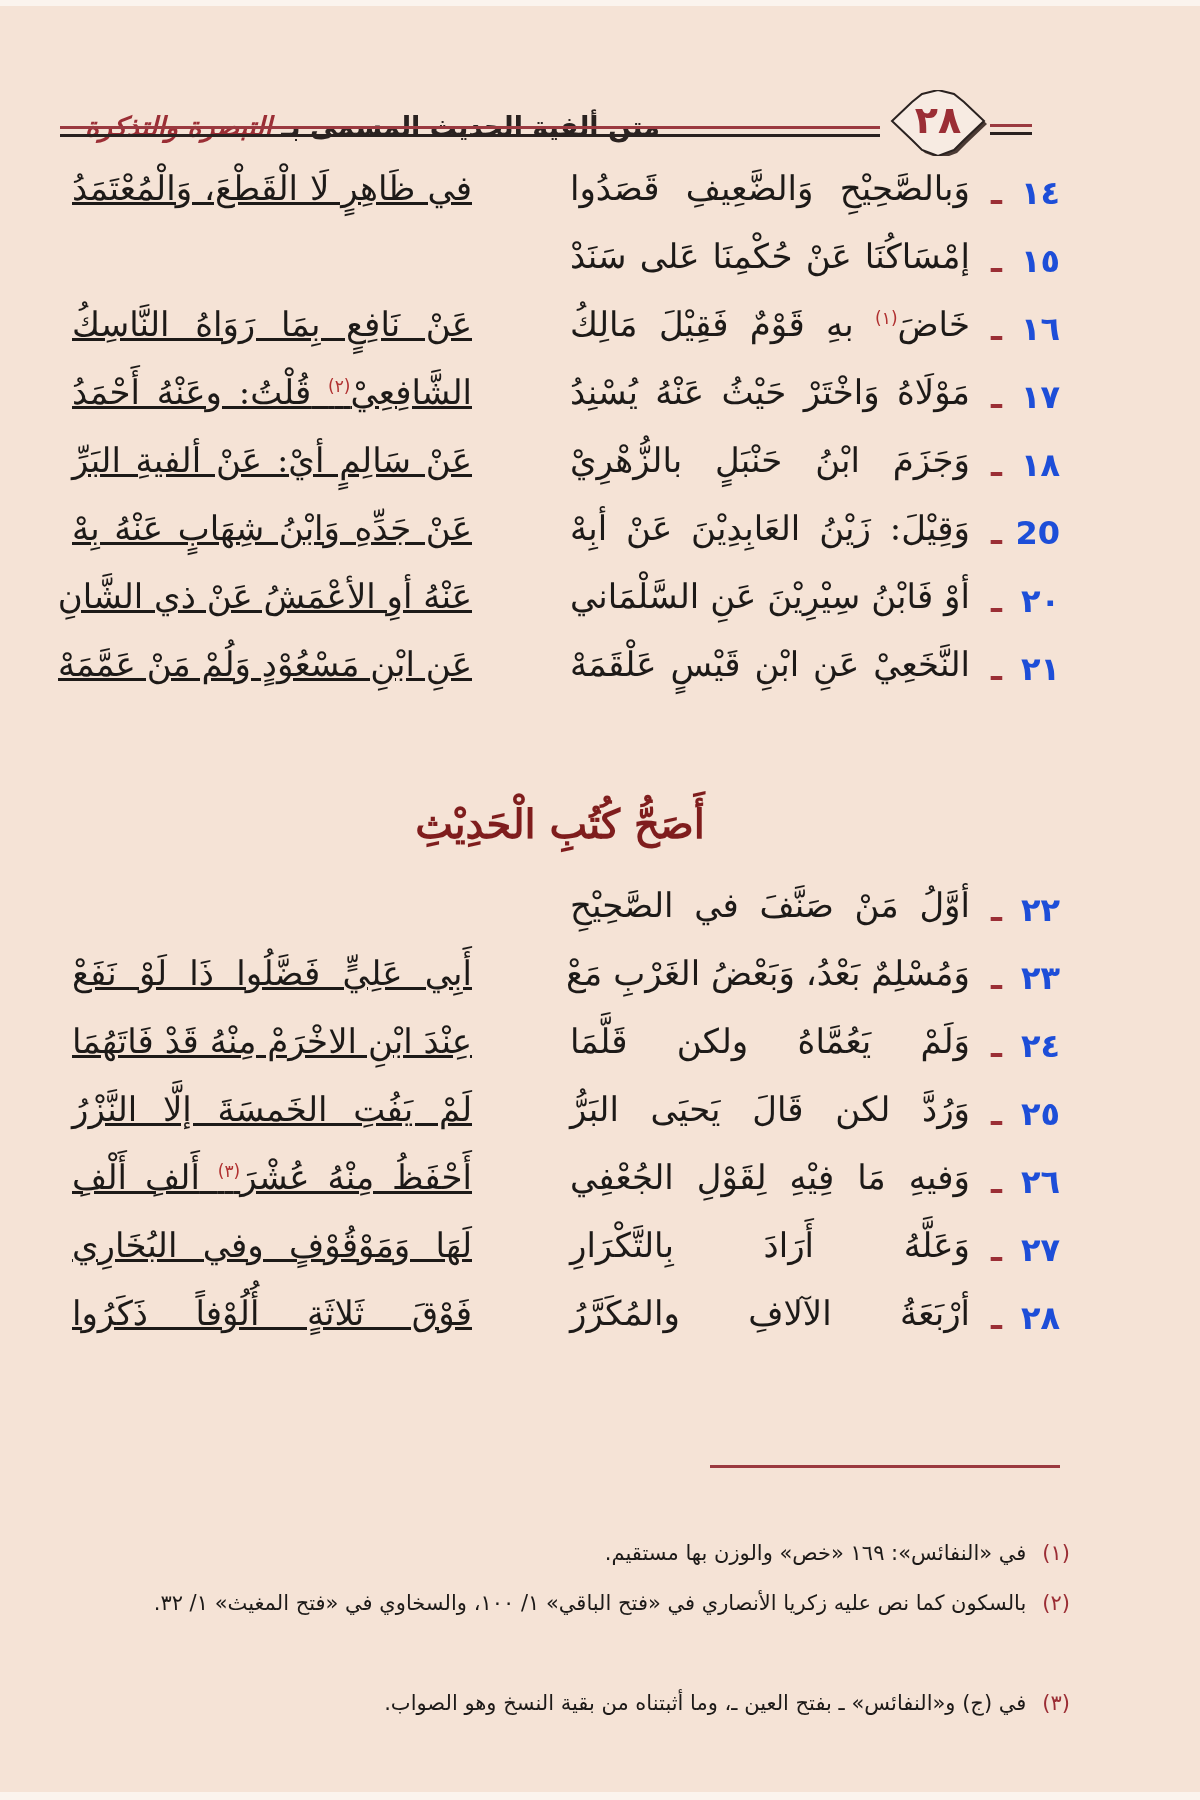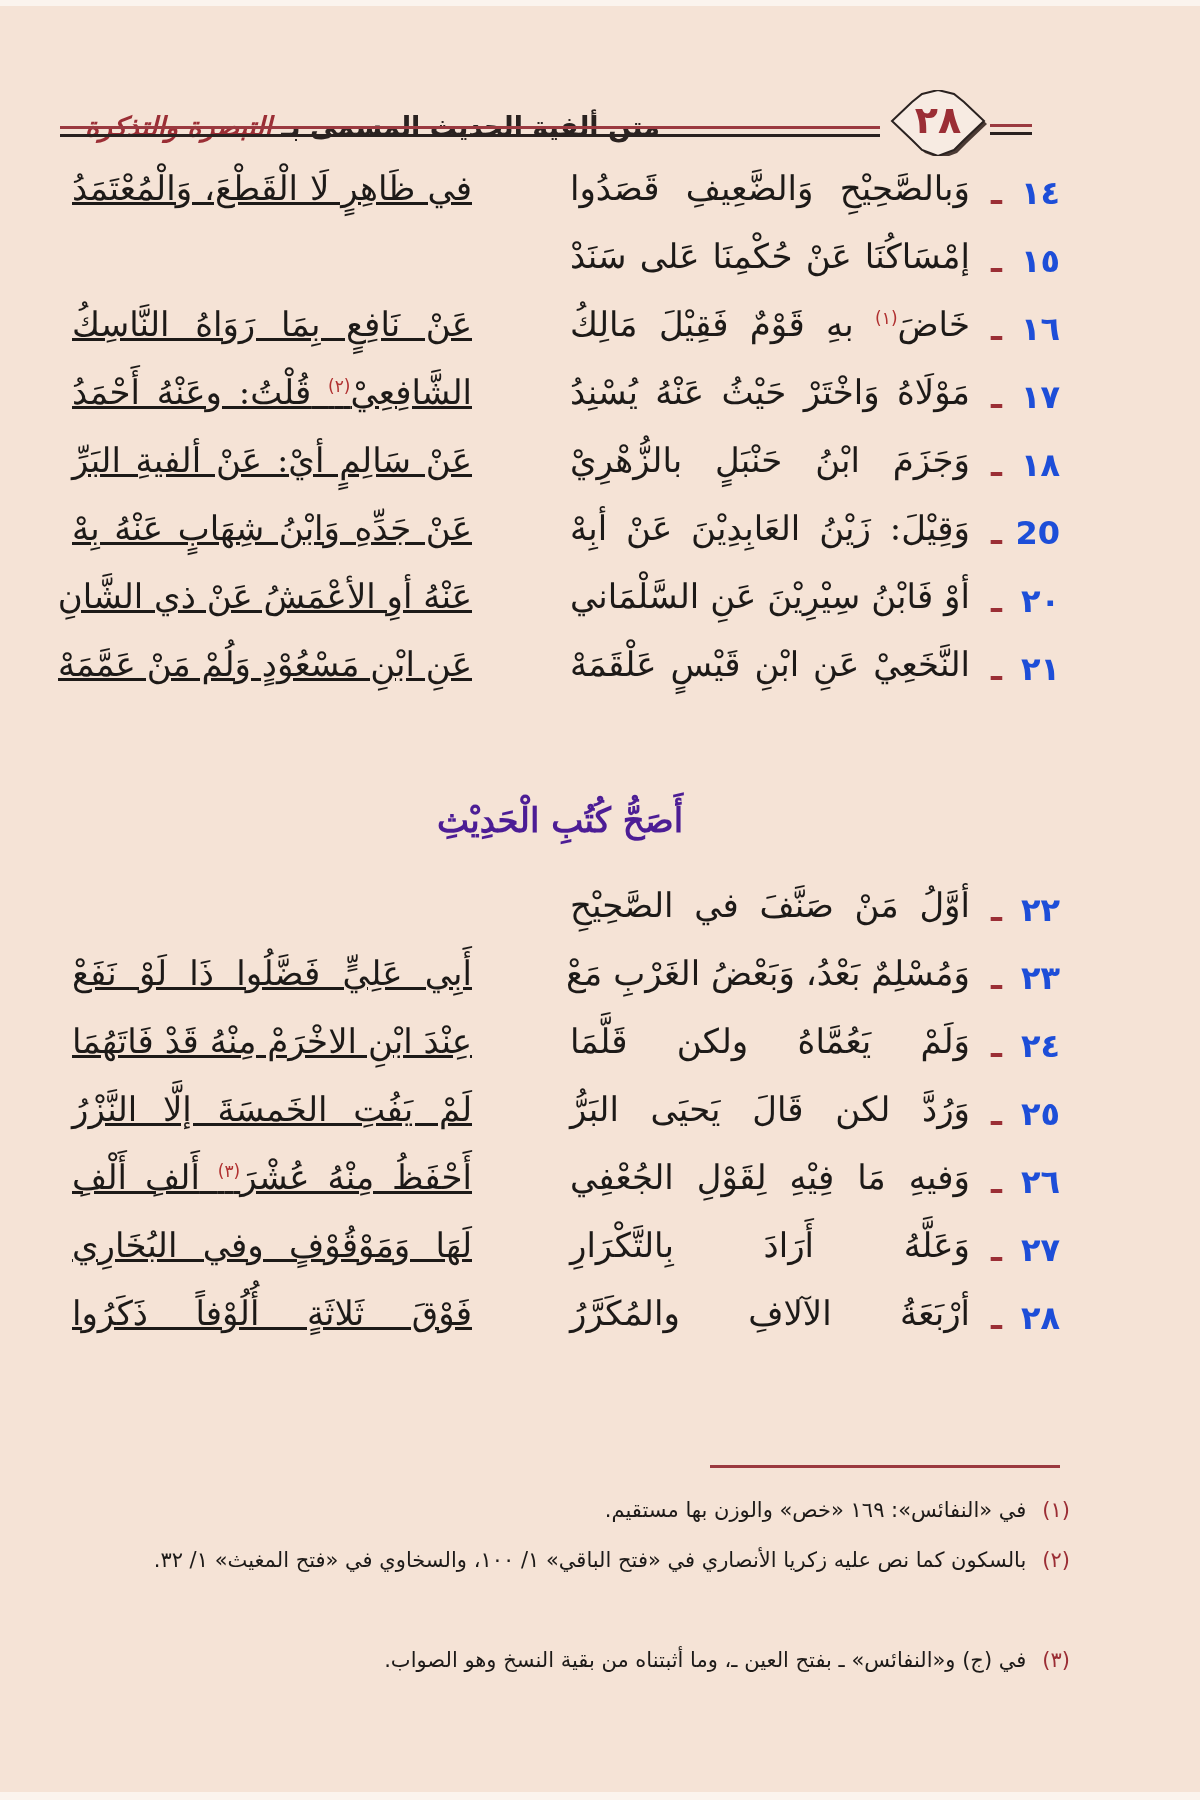"أَصَحُّ كُتُبِ الْحَدِيْثِ" .section-title { color: #4c1d95 -> #7f1d1d; font-size: 34px -> 40px }
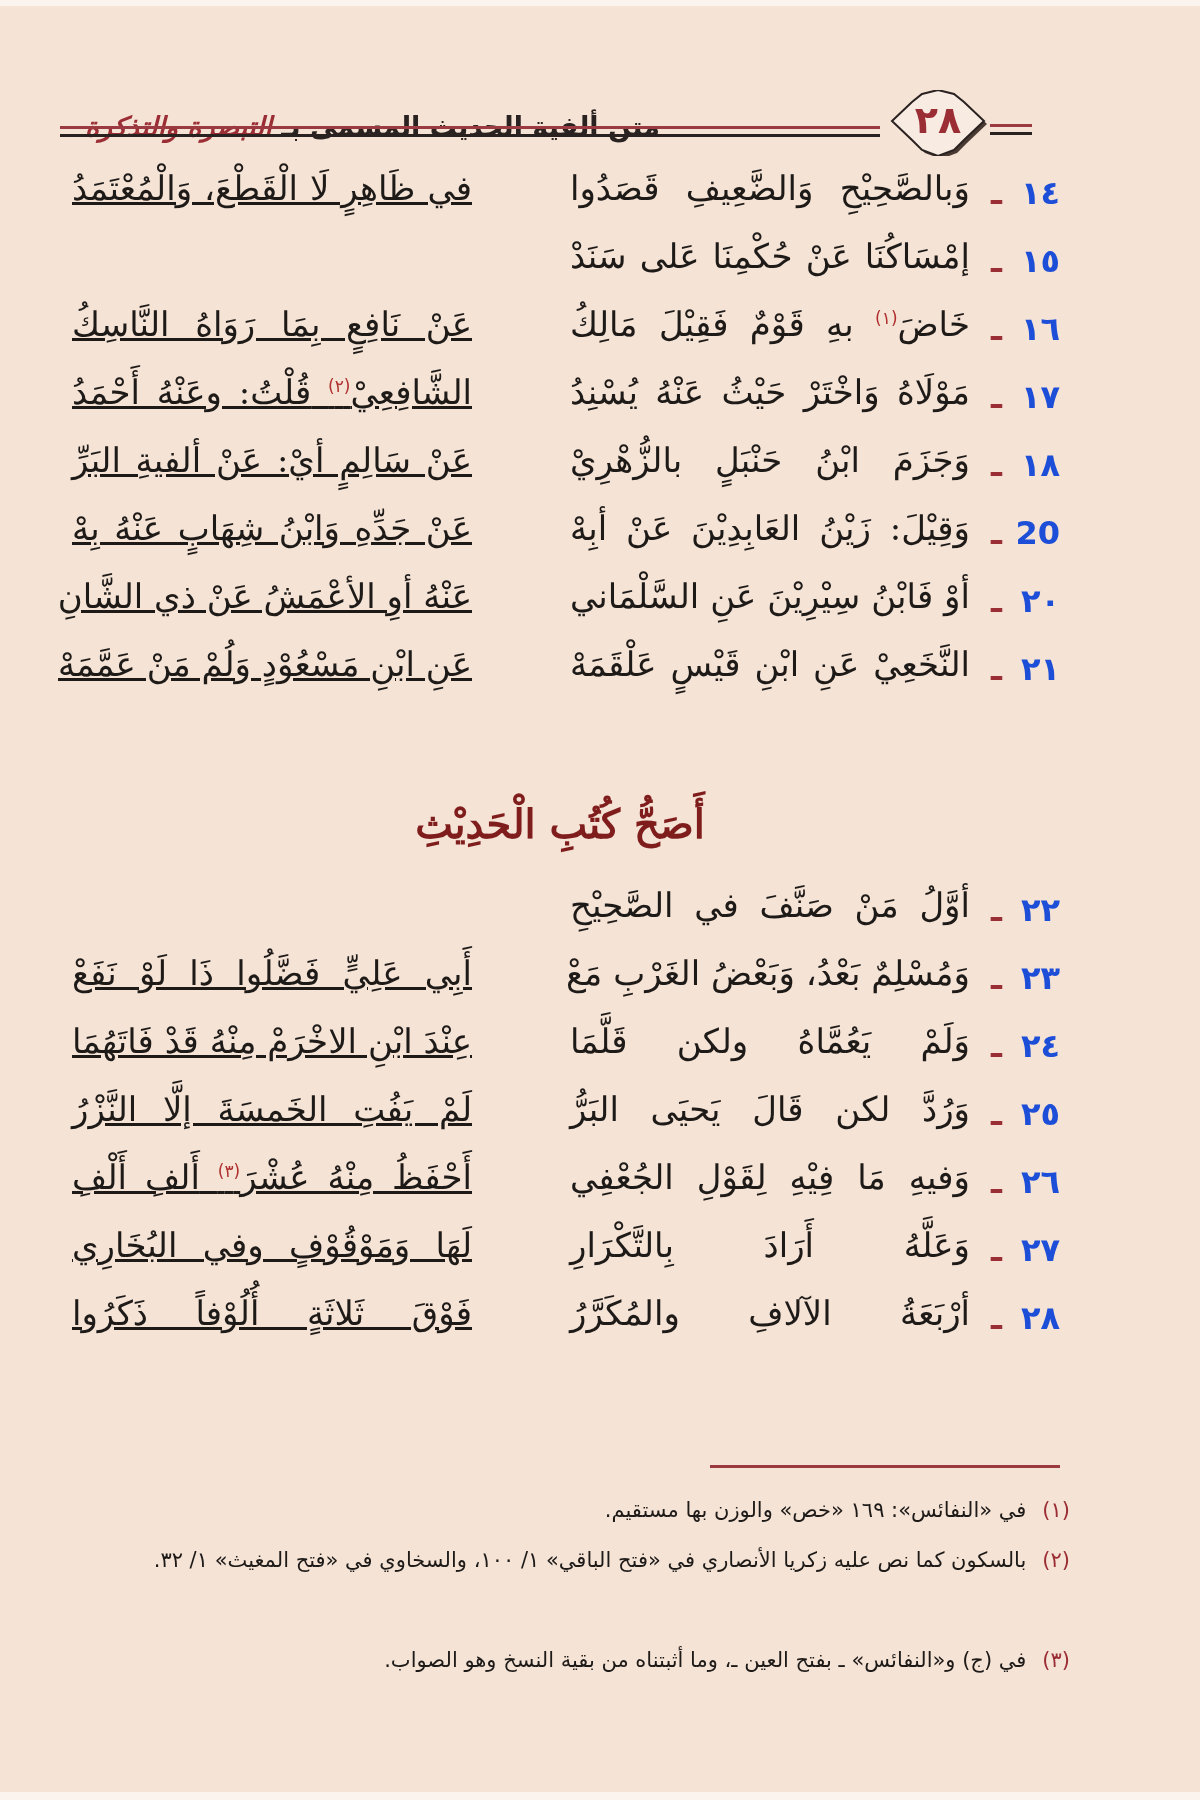"(١)في «النفائس»: ١٦٩ «خص» والوزن" .footnote { margin-top: none -> 43px }
